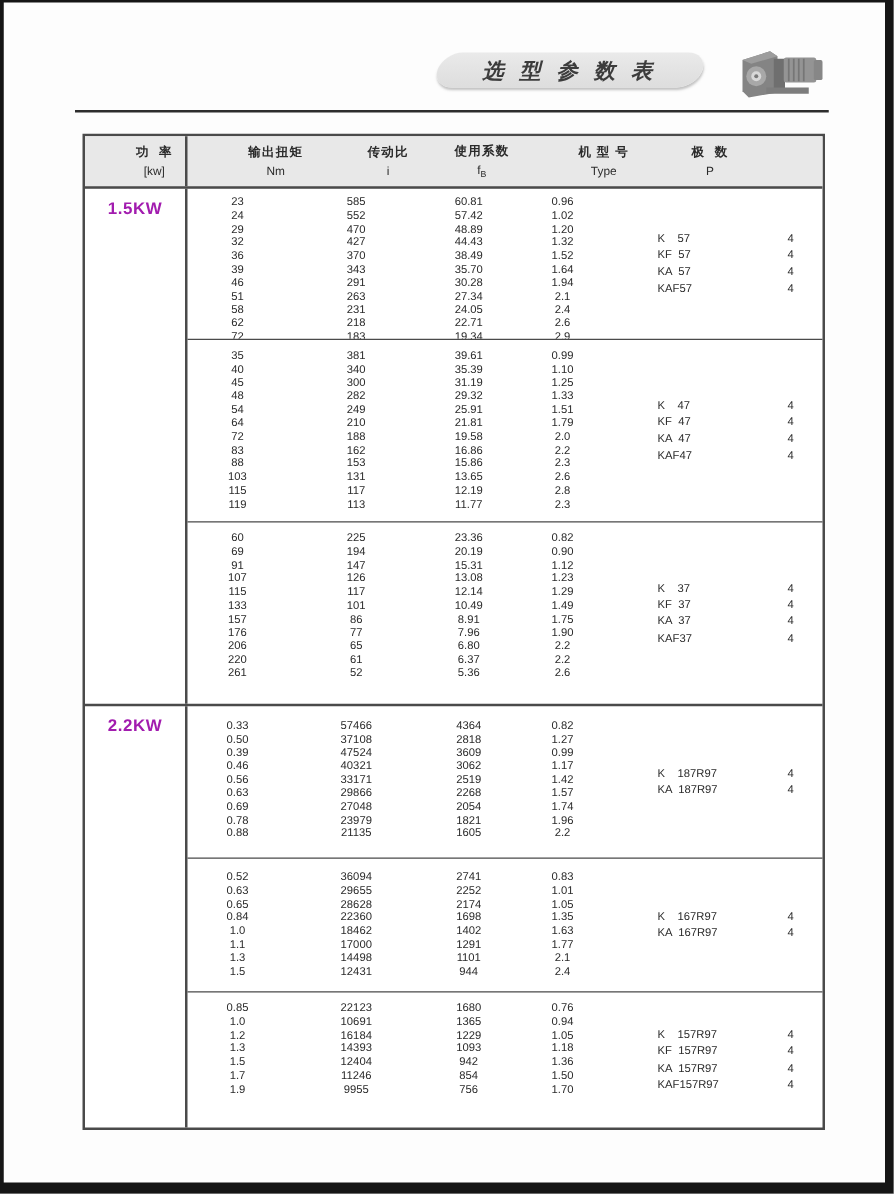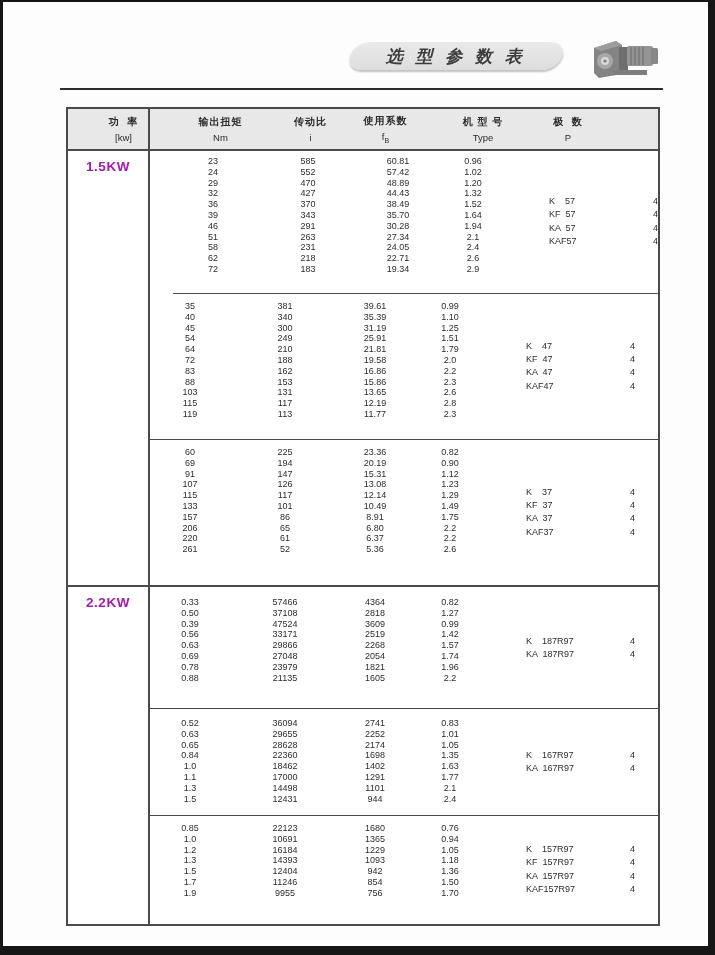"23" #sections .section:nth-child(1) .block:nth-child(1) { height: 143px -> 121px; margin-left: 23px -> none }
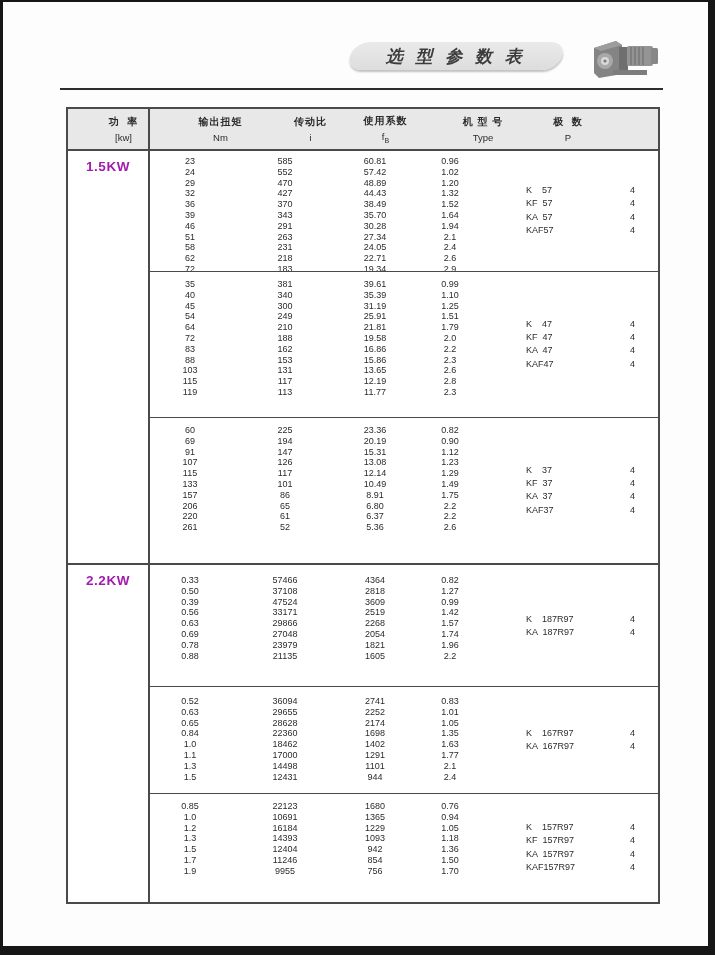"48" div.row { html: none -> <div> <span>48</span> <span>282</span> <span>29.32</span> <span>1.33</span> </div> }
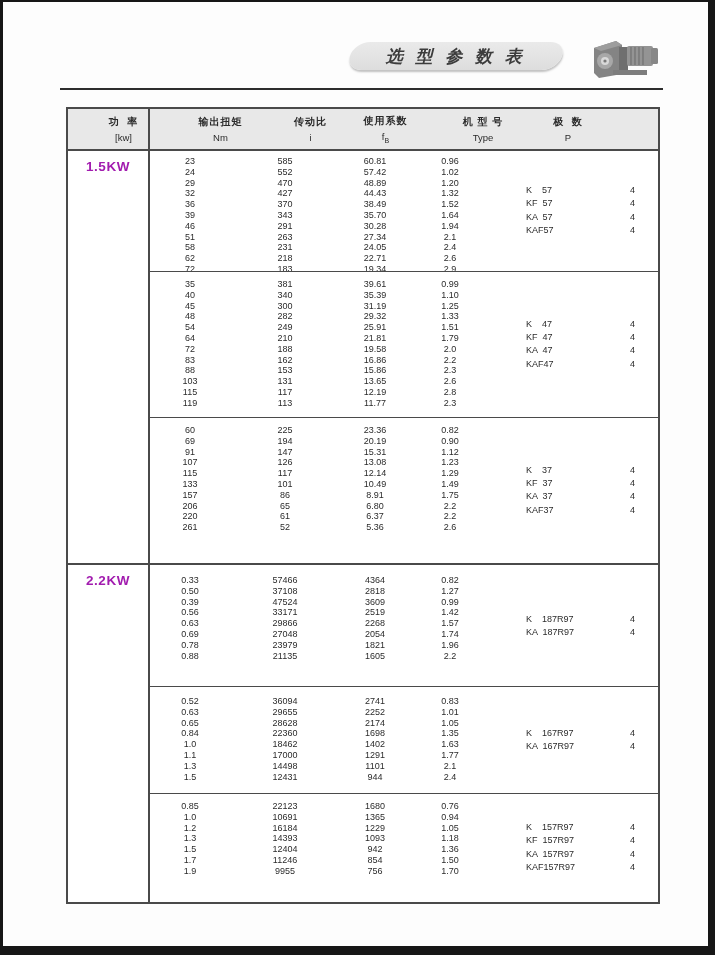"176" div.row { html: none -> <div> <span>176</span> <span>77</span> <span>7.96</span> <span>1.90</span> </div> }
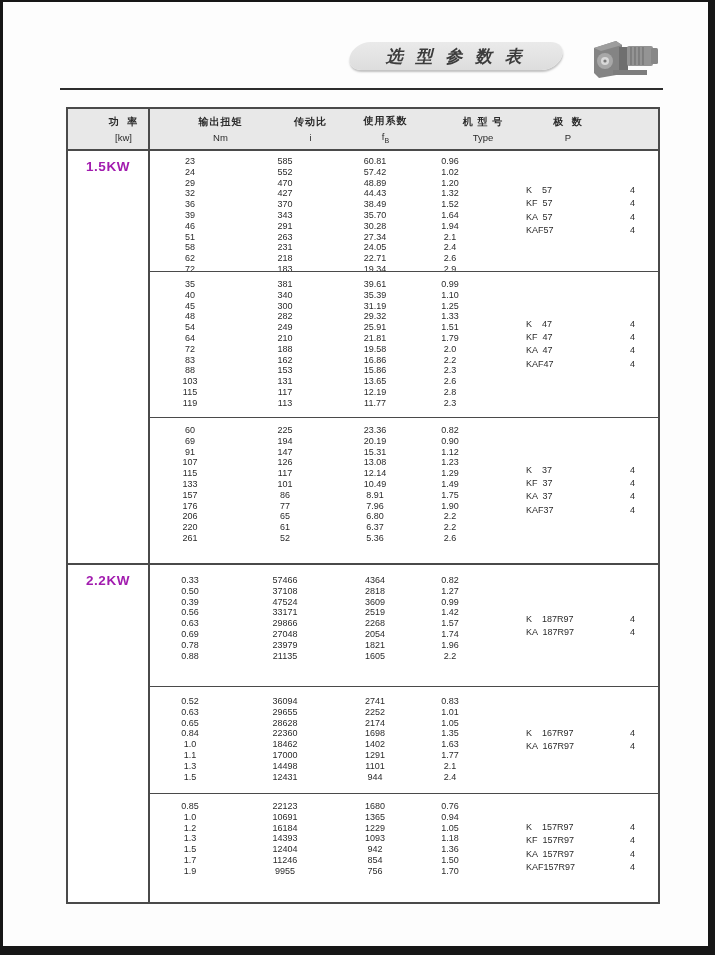"0.46" div.row { html: none -> <div> <span>0.46</span> <span>40321</span> <span>3062</span> <span>1.17</span> </div> }
